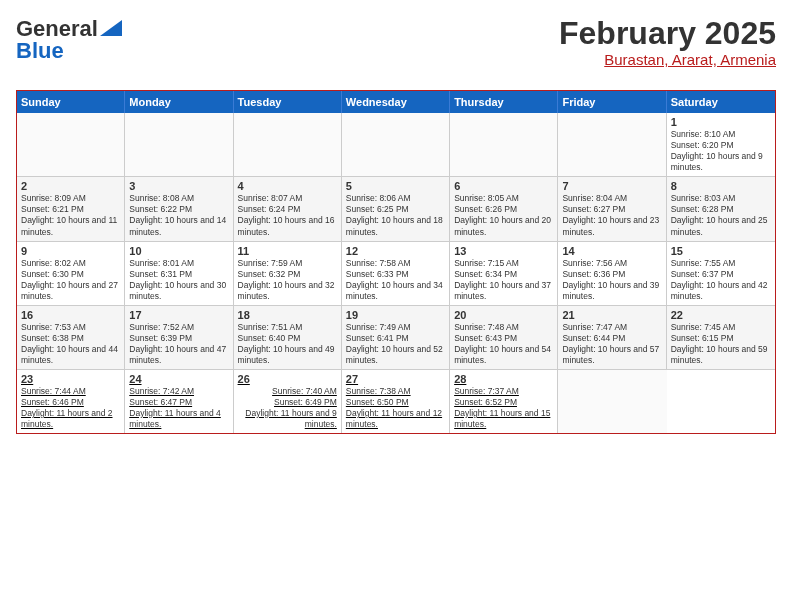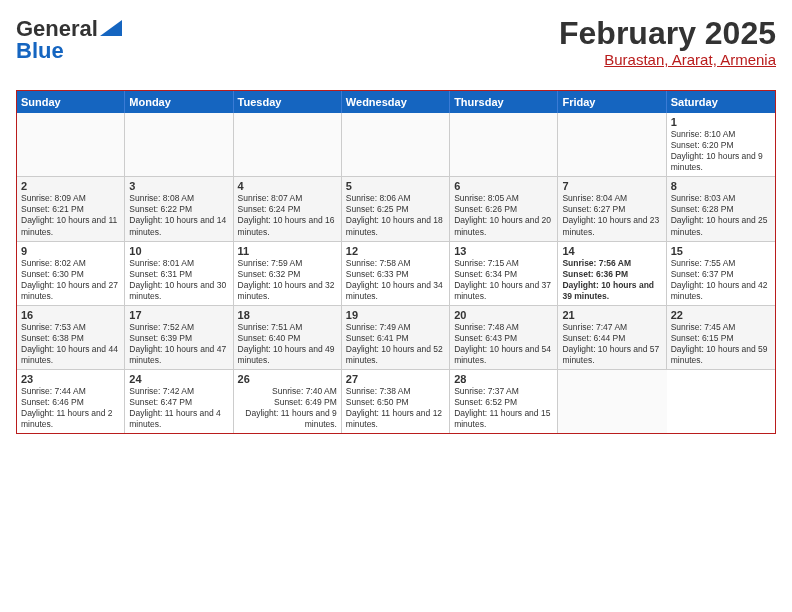"Sunrise: 7:56 AM" div.cell-text { font-weight: bold -> none }
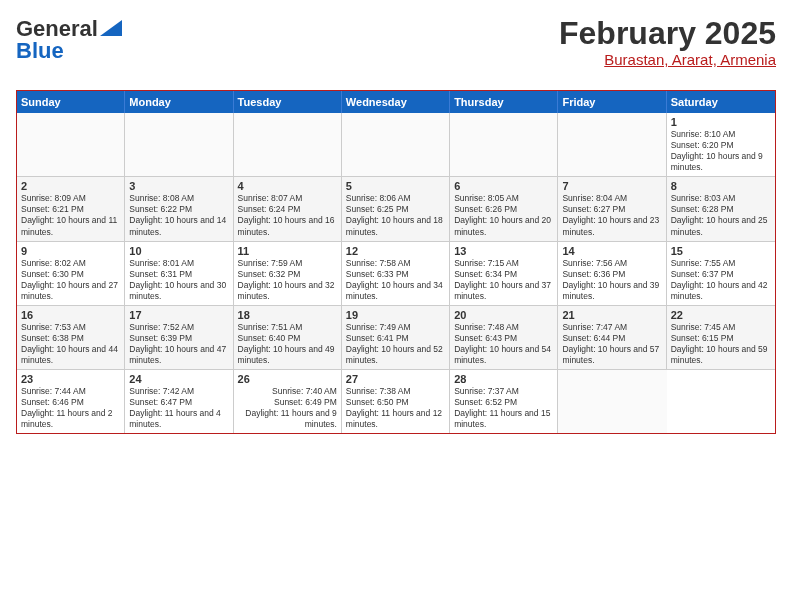"23" .cal-row:last-child { text-decoration: none -> underline }
